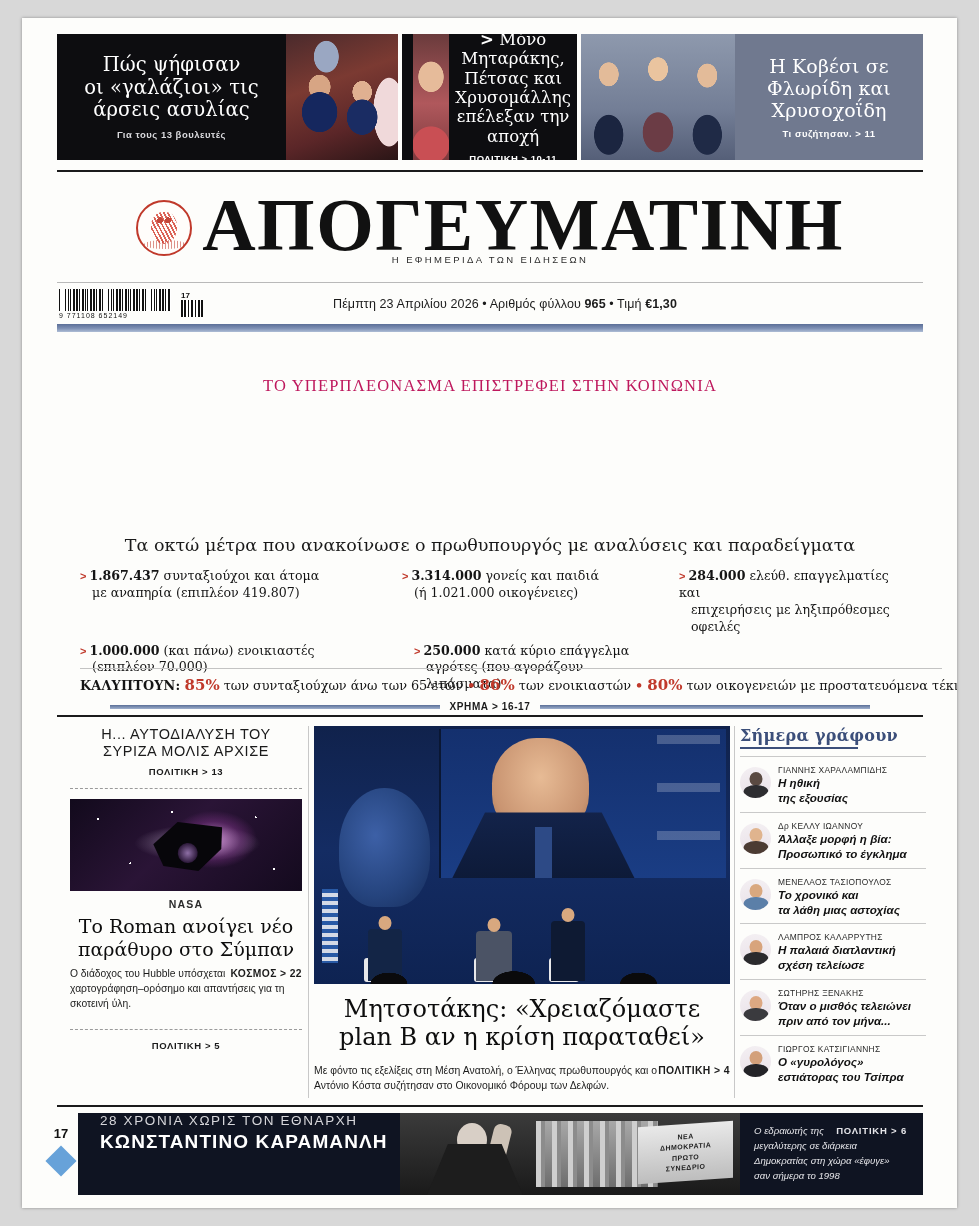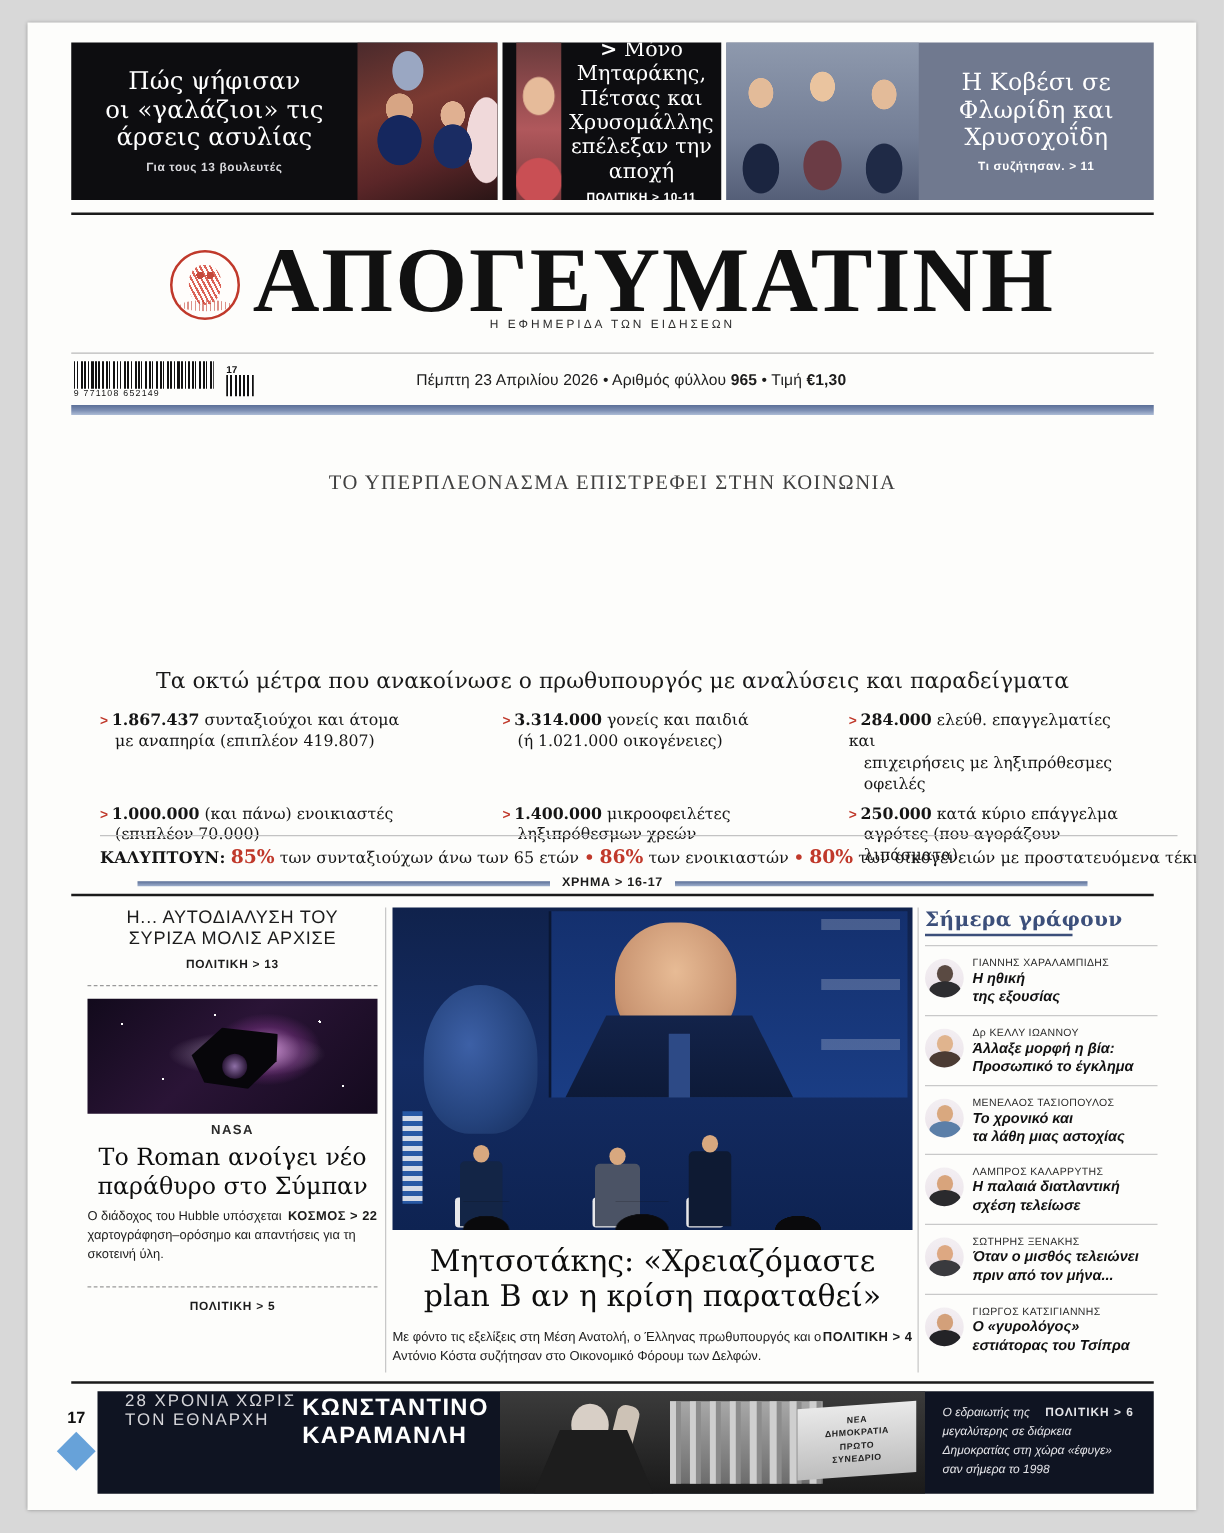"ΤΟ ΥΠΕΡΠΛΕΟΝΑΣΜΑ ΕΠΙΣΤΡΕΦΕΙ ΣΤΗΝ" .kicker { color: #404040 -> #be185d }
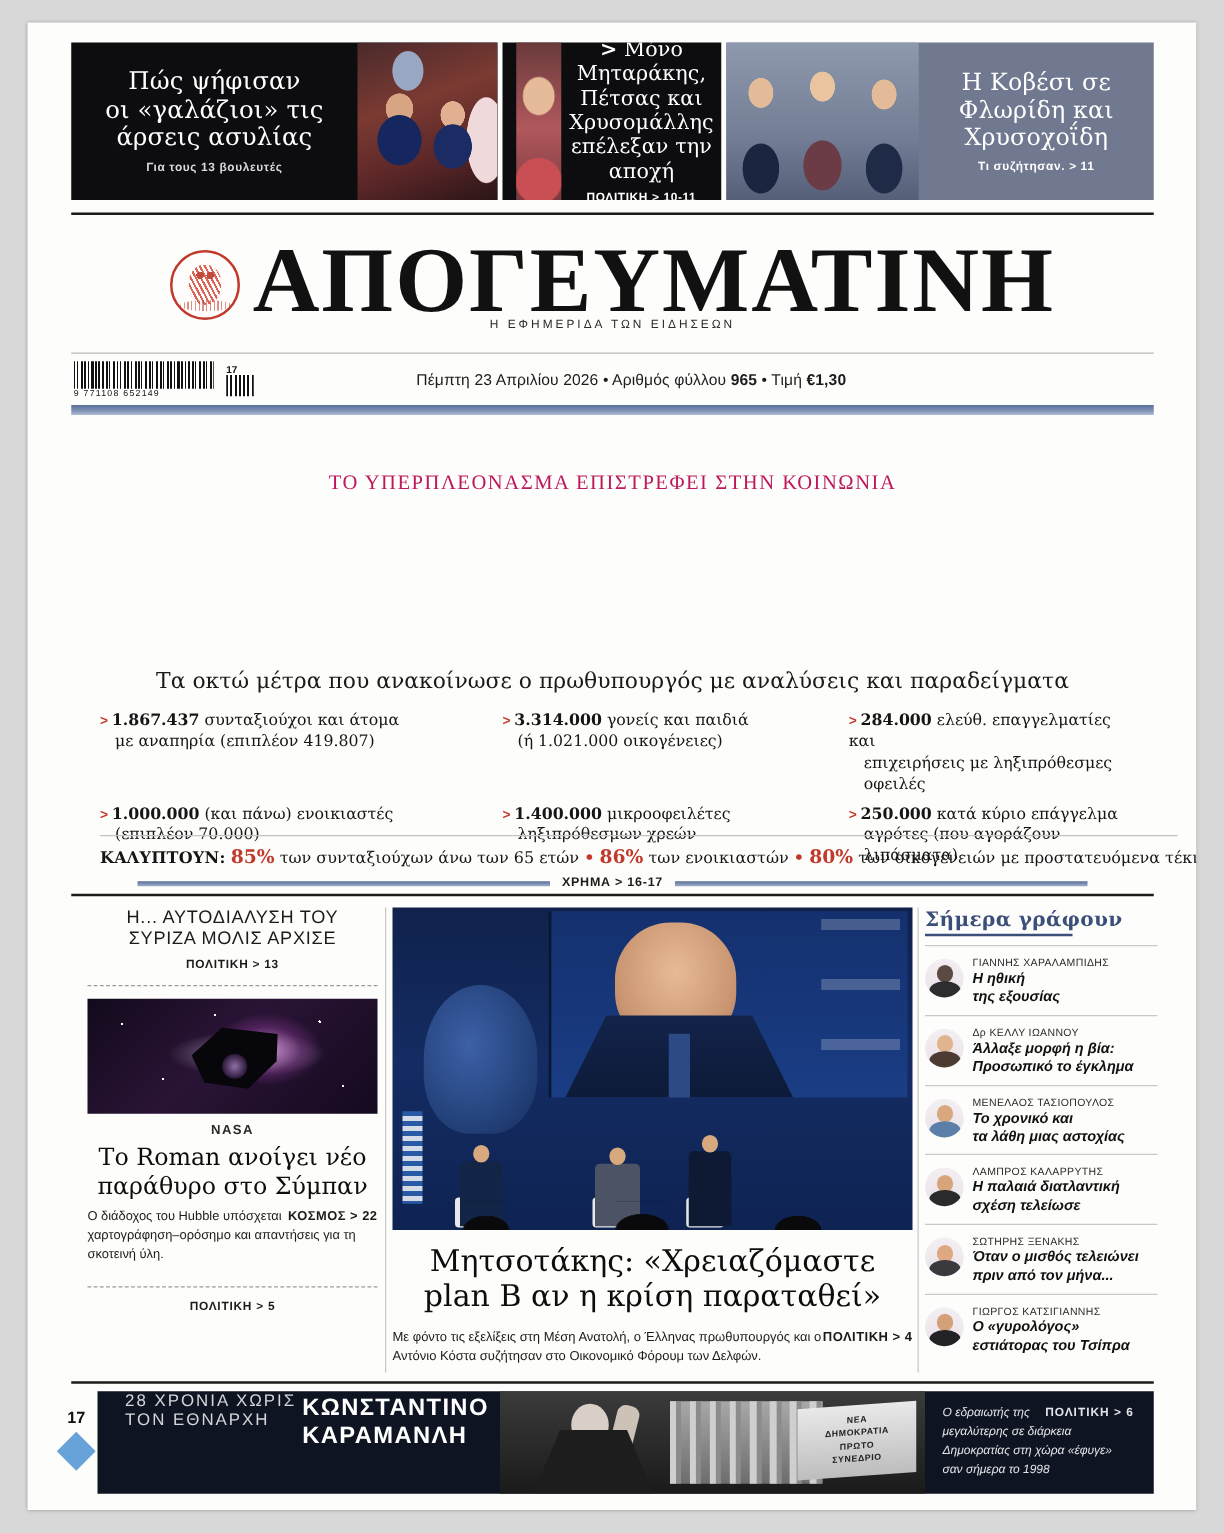"> 1.400.000 μικροοφειλέτες" div.blt { html: <div> <span>&gt;</span><b>1.400.000</b><span> μικροοφειλέτες</span> <span>ληξιπρόθεσμων χρεών</span> </div> -> none }
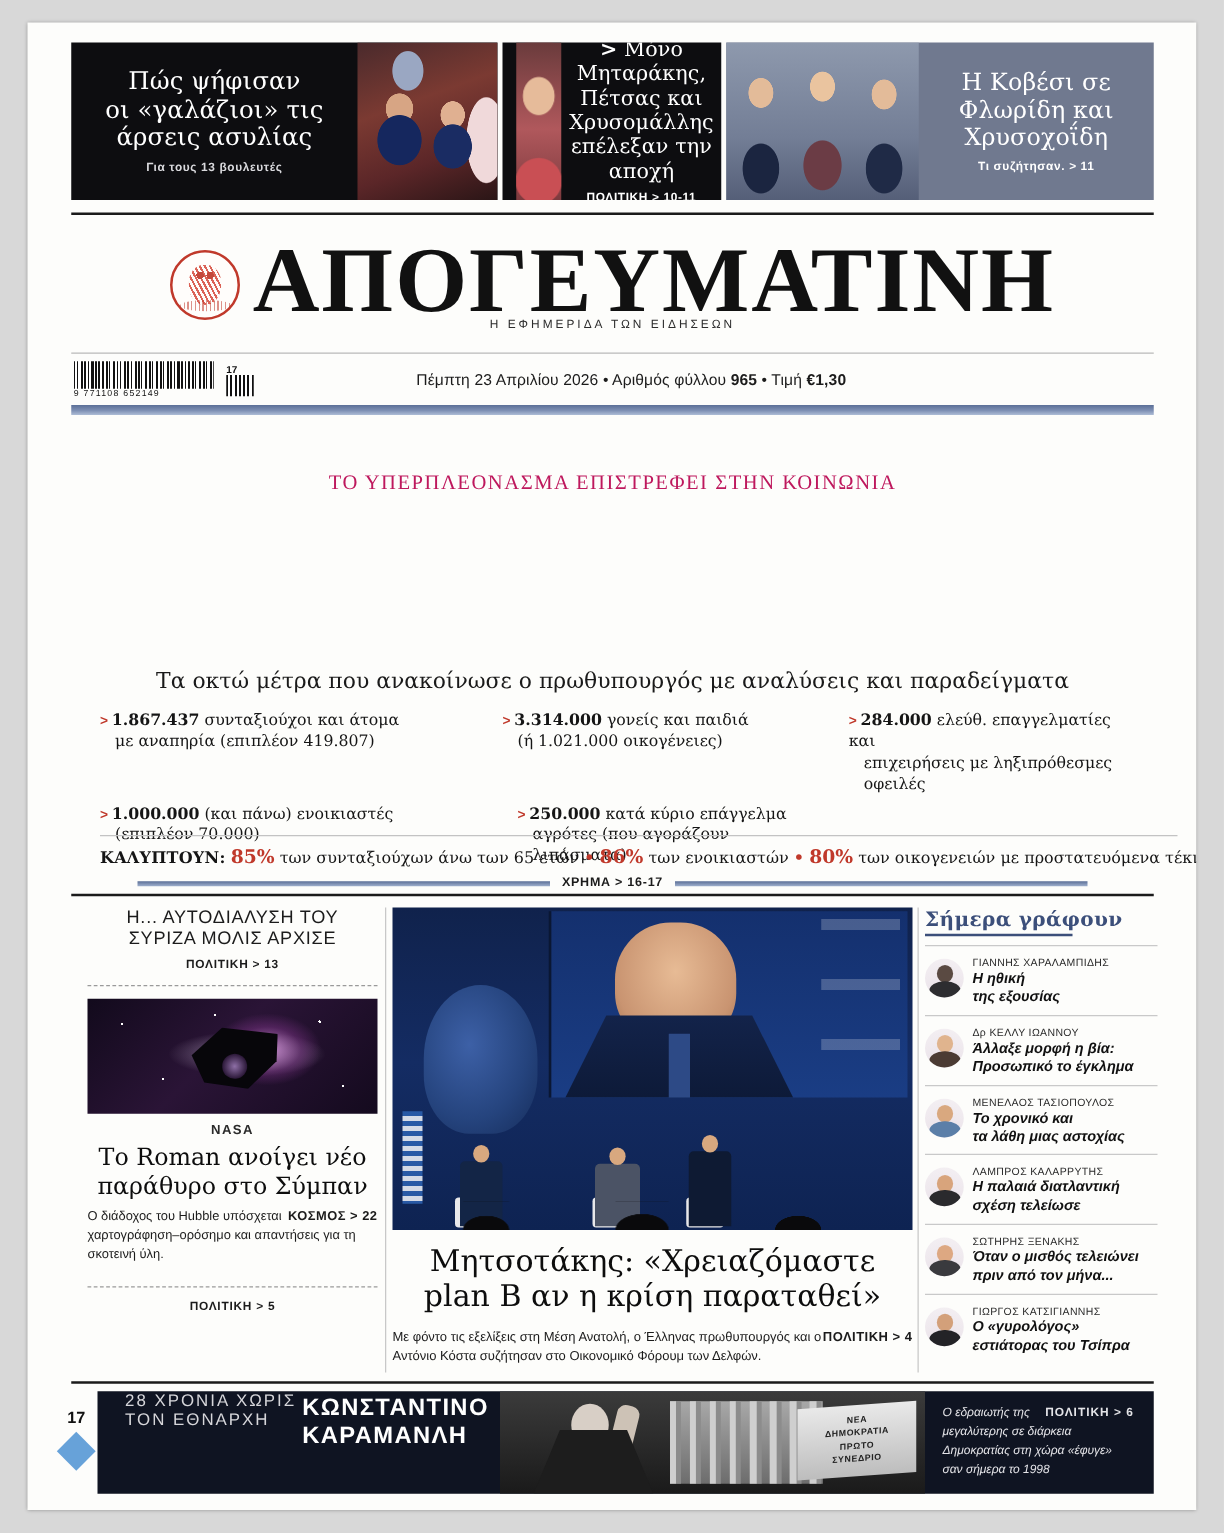"28 ΧΡΟΝΙΑ ΧΩΡΙΣ ΤΟΝ ΕΘΝΑΡΧΗ" .bb-left { flex-direction: none -> column }
